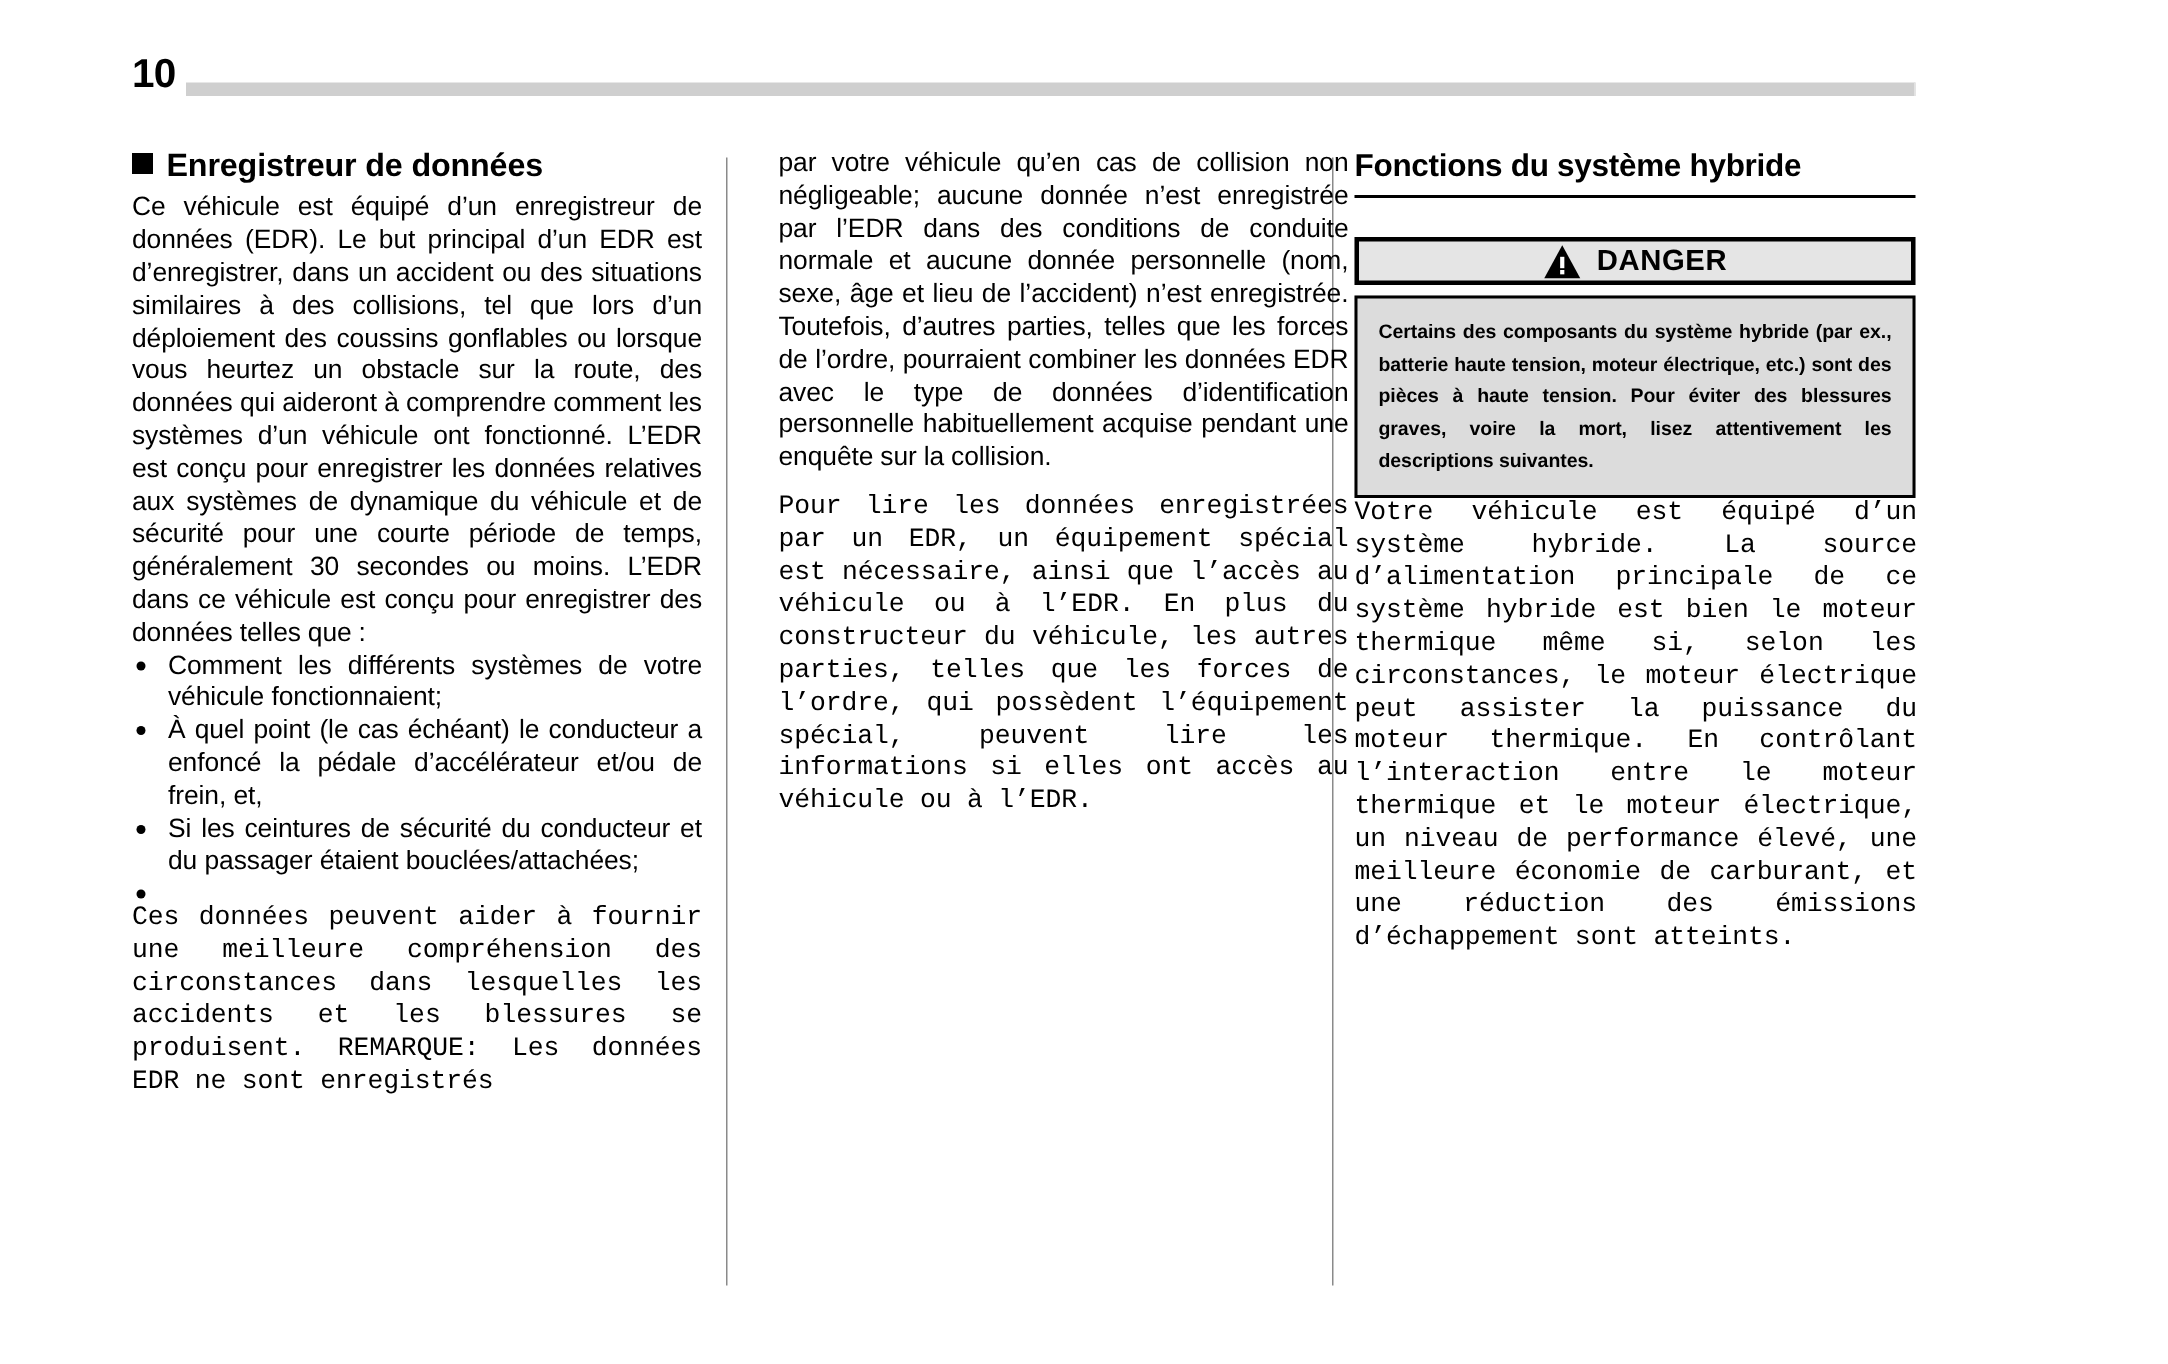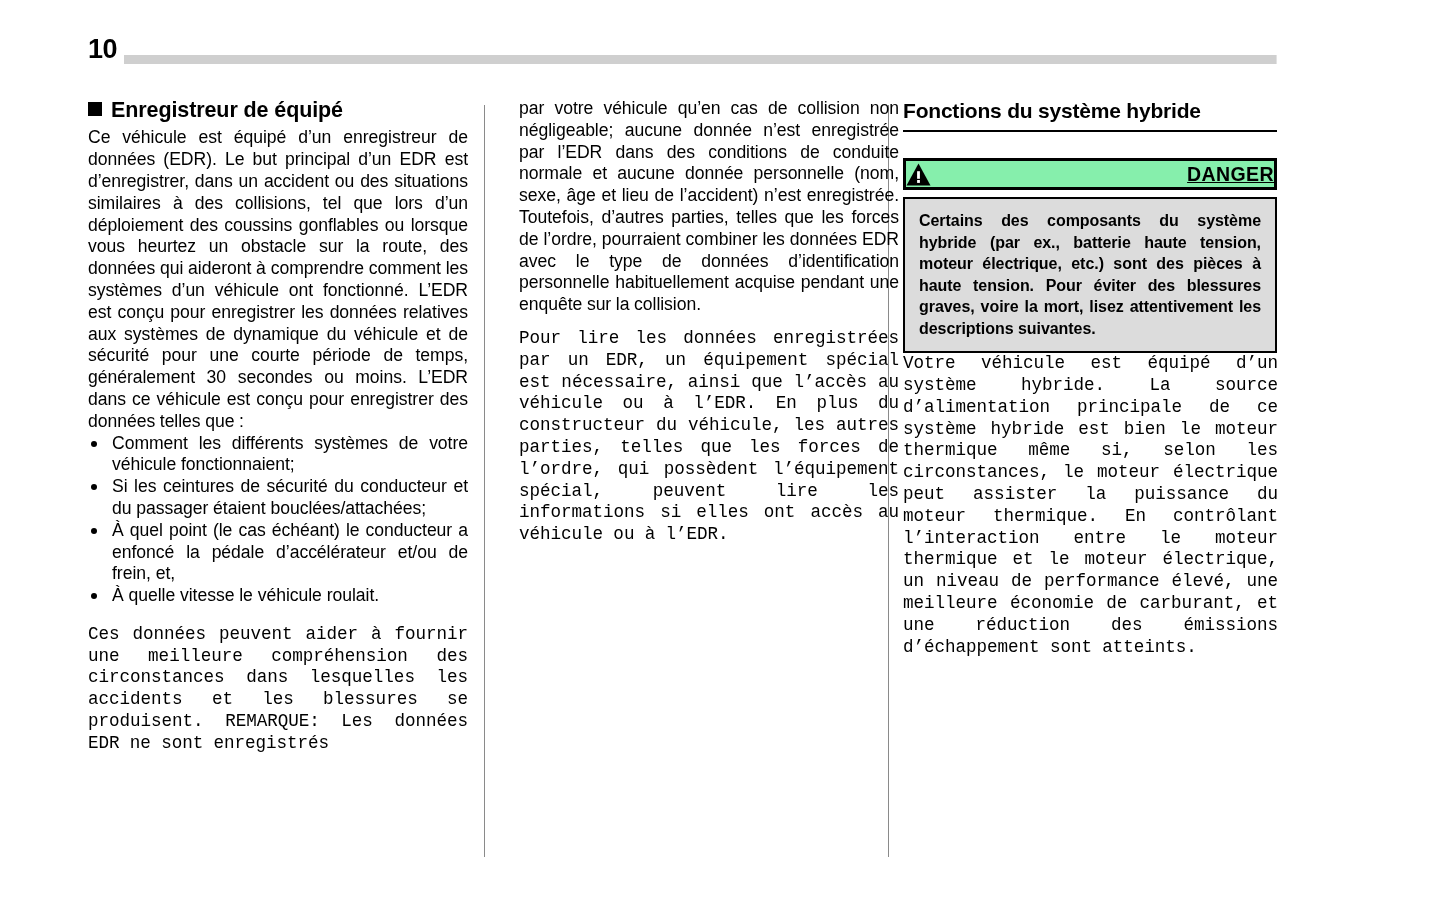"Enregistreur de équipé" span { text: équipé -> données }
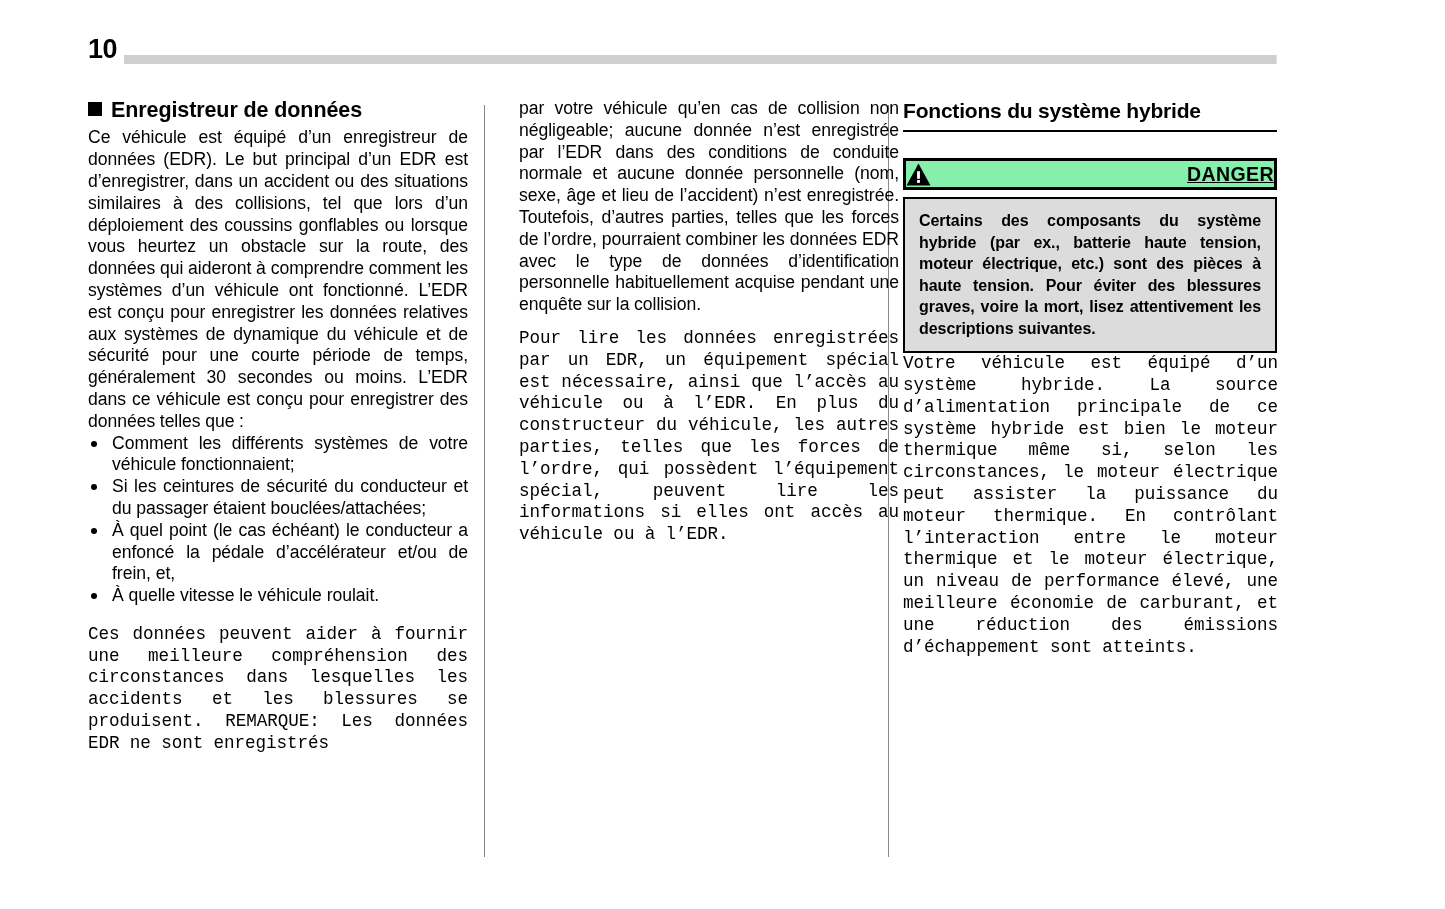"DANGER" .danger-head { background: #86efac -> #e5e5e5; justify-content: space-between -> center; text-decoration: underline -> none }
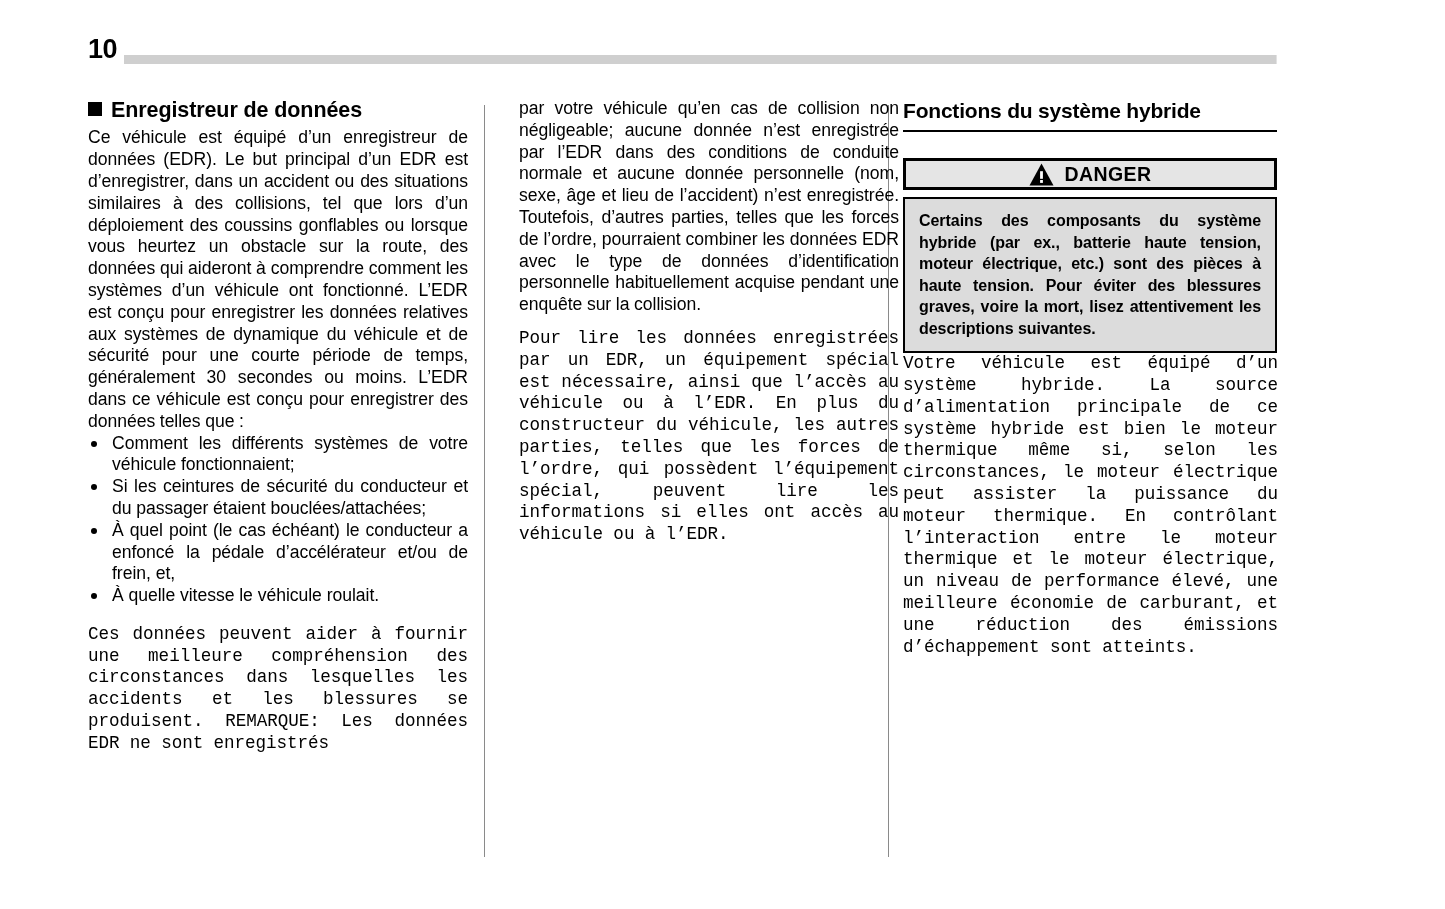"Certains des composants du système" .danger-body p { font-size: 16px -> 13px }
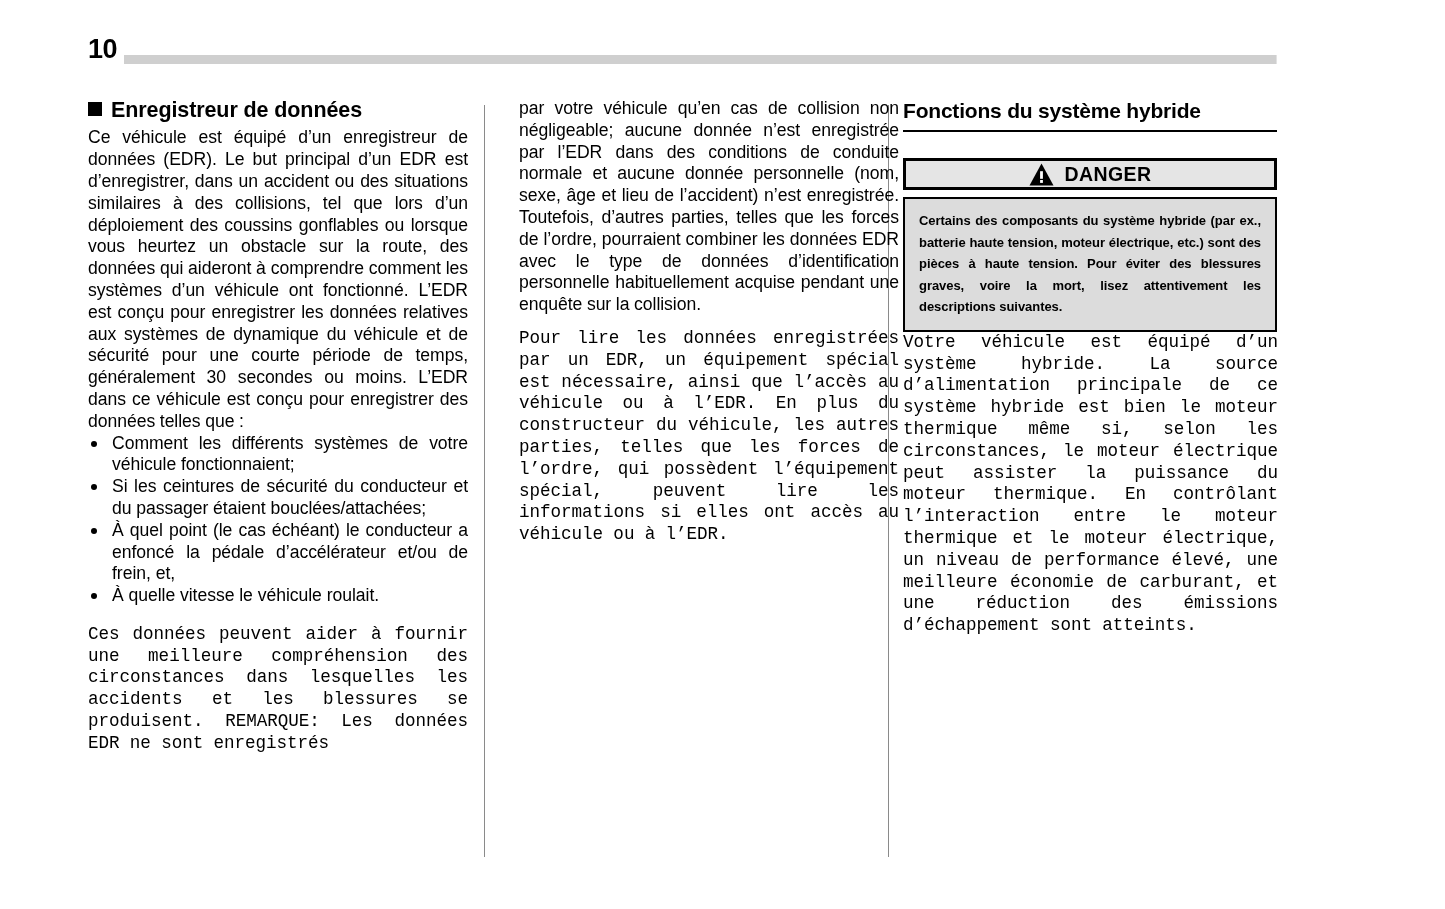"Si les ceintures de sécurité" li { order: before "À quel point (le cas" -> after "À quel point (le cas" }
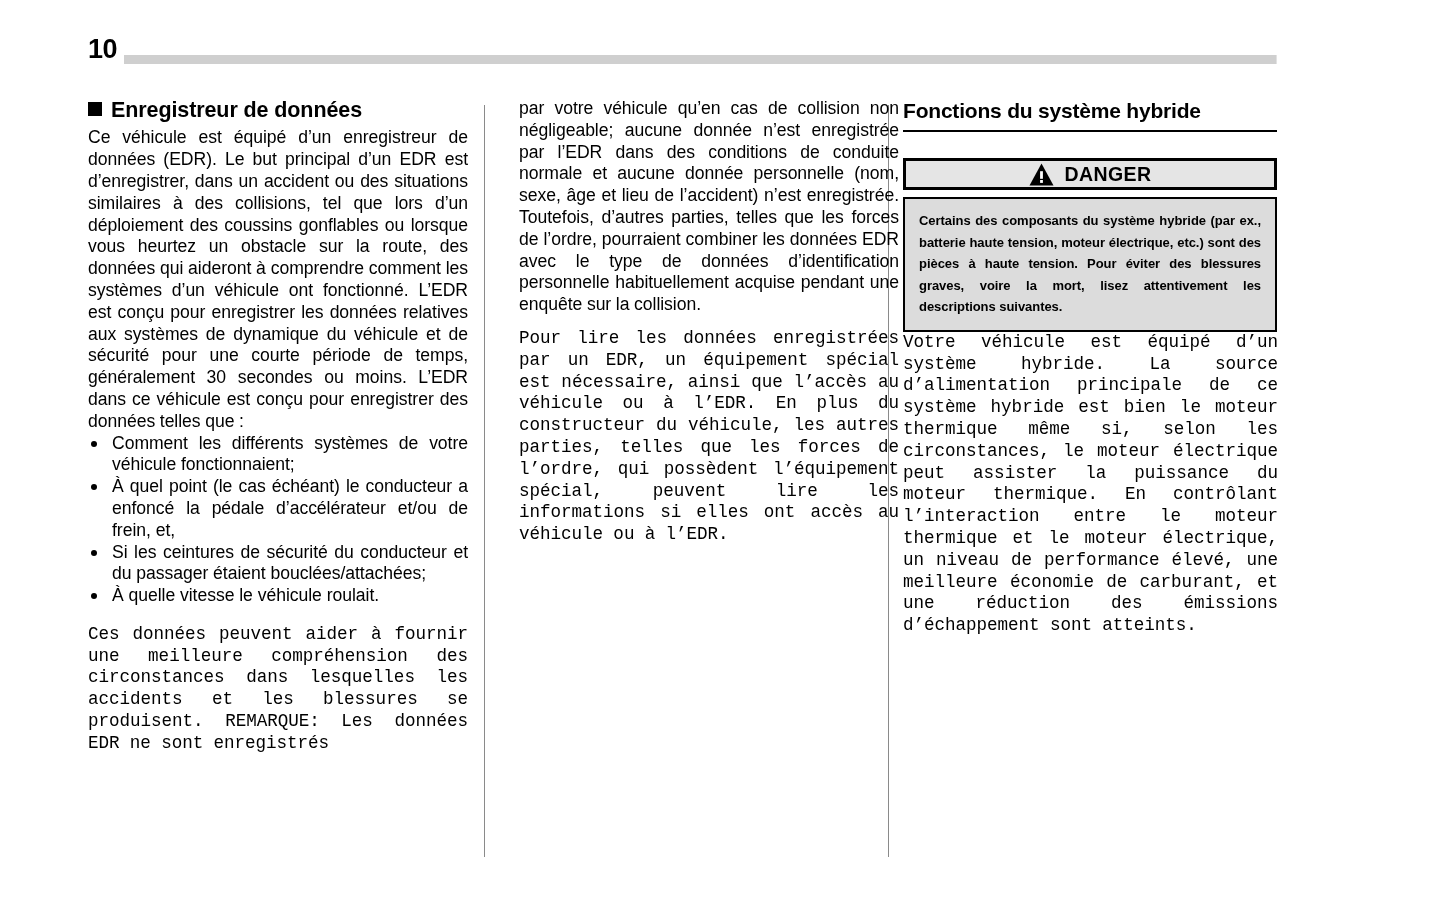"À quelle vitesse le véhicule" span { html: <span>À quelle vitesse le véhicule roulait.</span> -> none }
